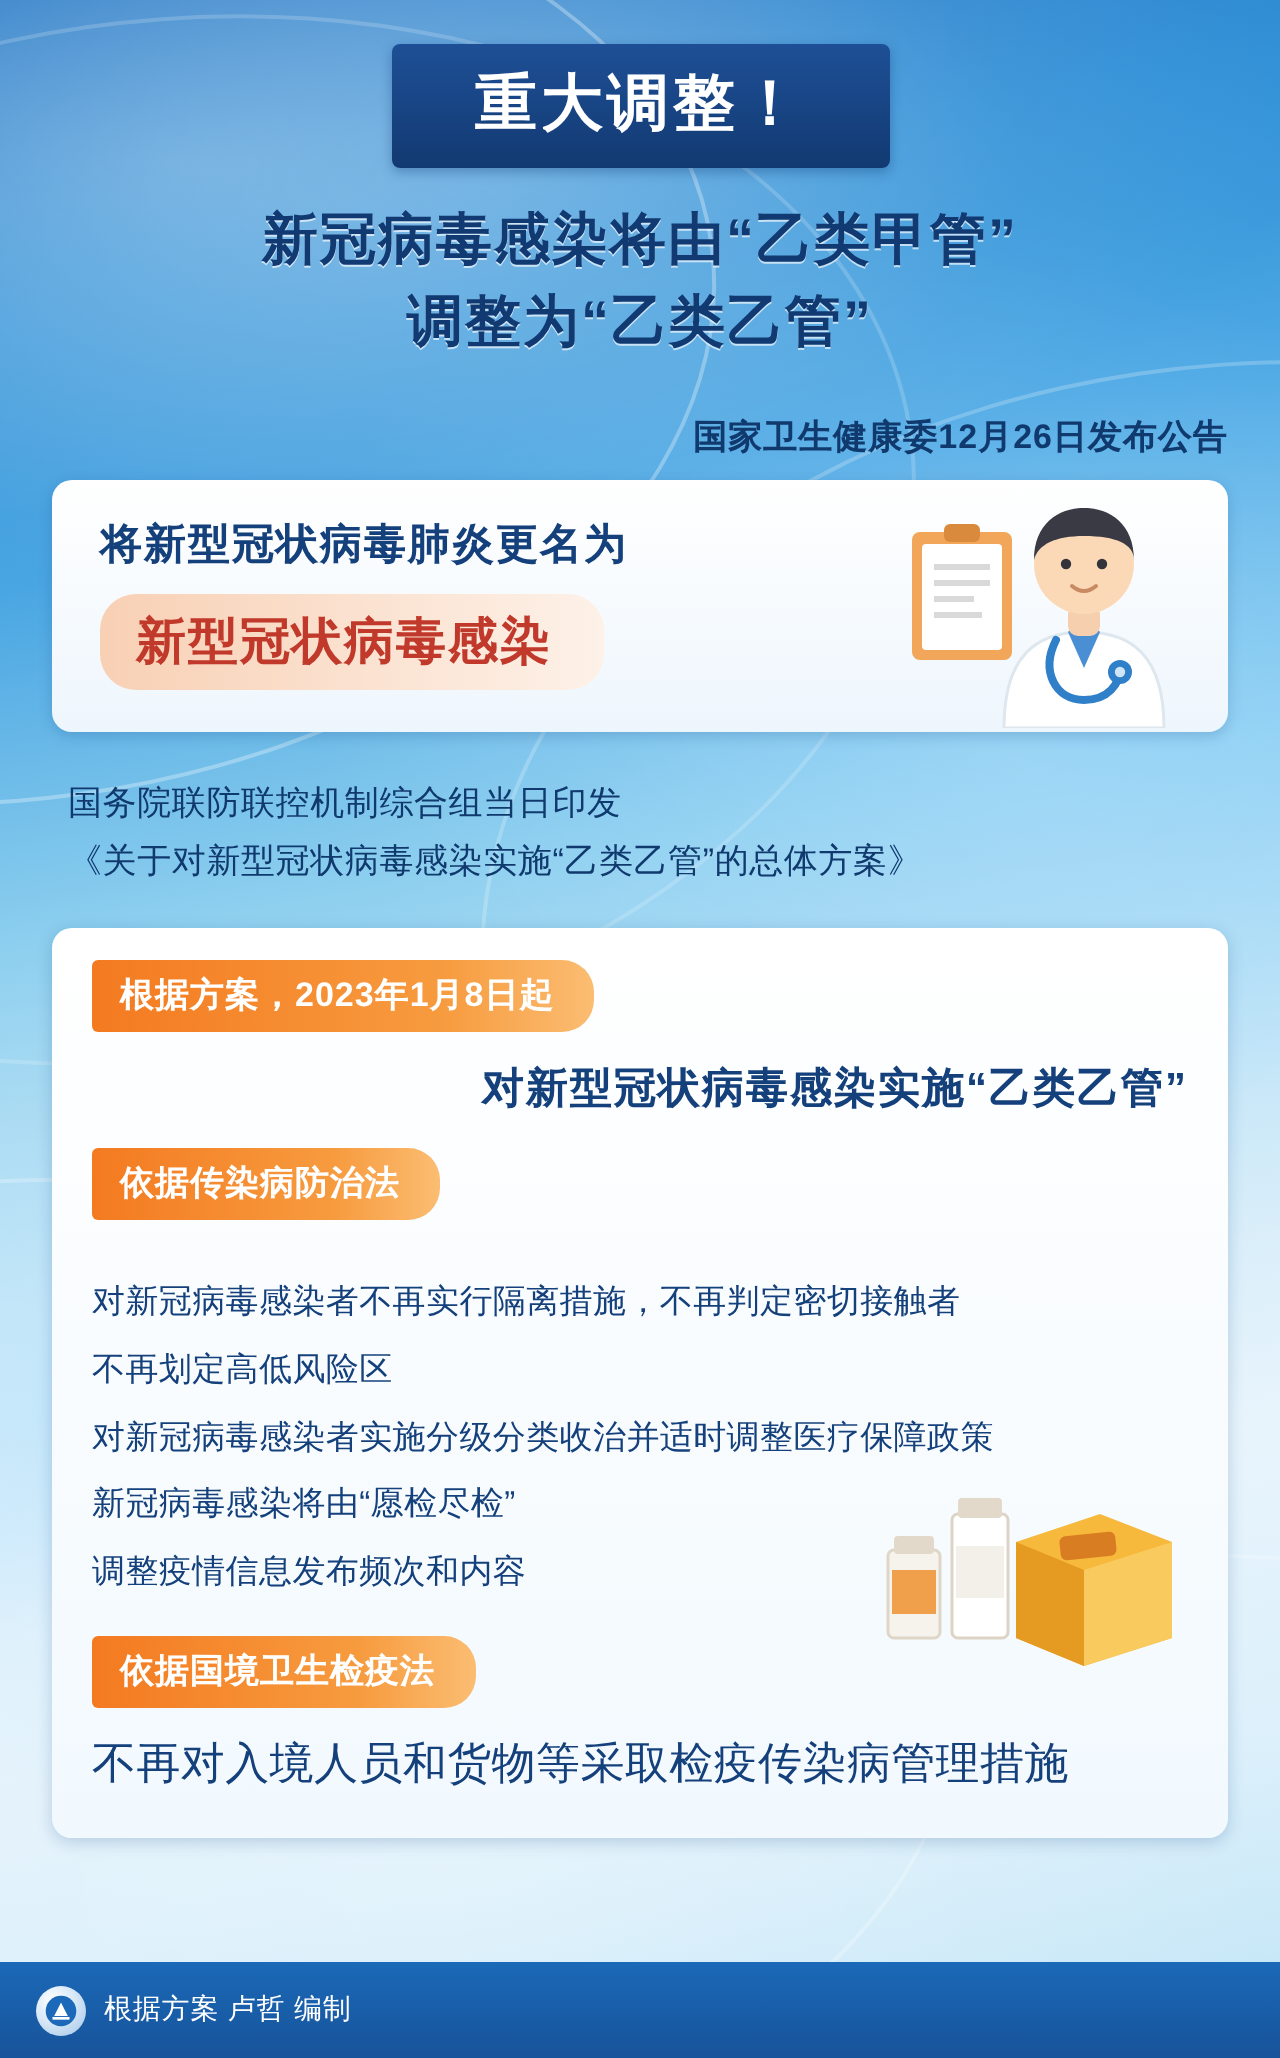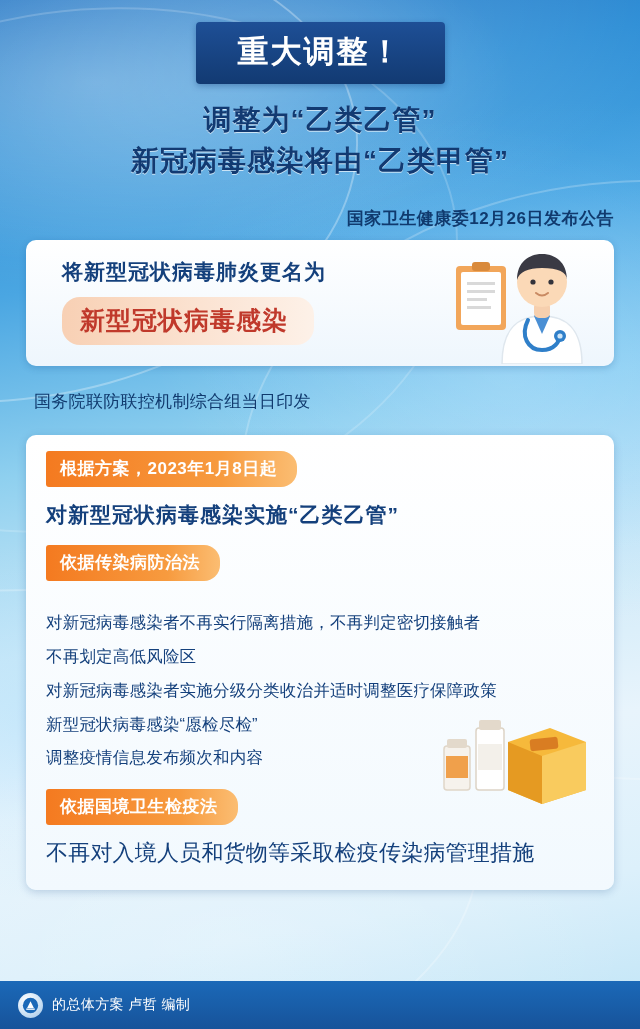"调整为“乙类乙管”" div { order: before "新冠病毒感染将由“乙类甲管”" -> after "新冠病毒感染将由“乙类甲管”" }
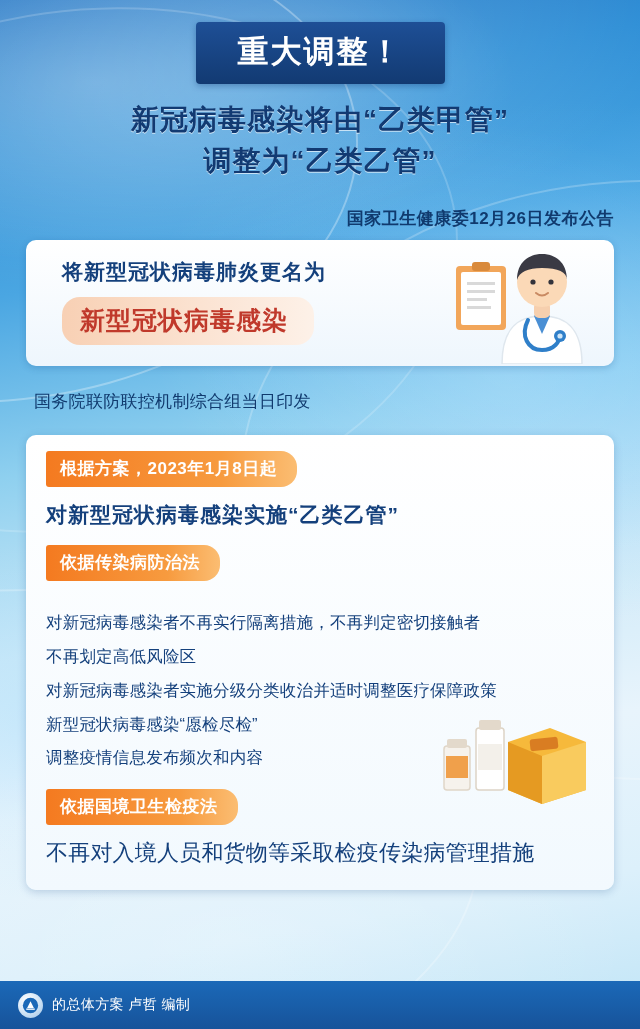"将新型冠状病毒肺炎更名为" .rename-inner { padding: 18px 0 0 36px -> 18px 0 0 24px }
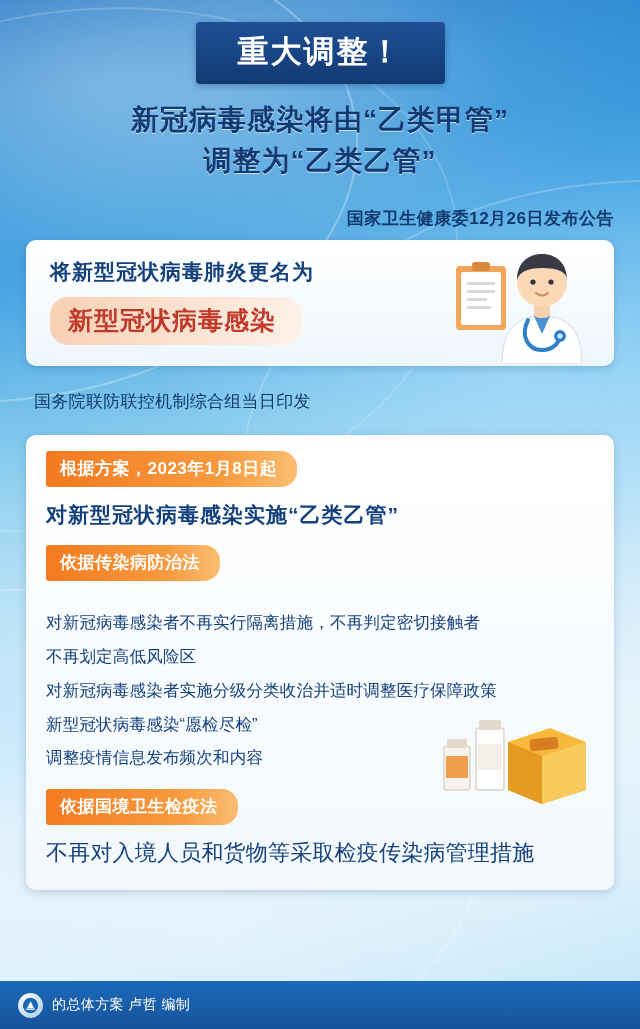"《关于对新型冠状病毒感染实施“乙类乙管”的总体方案》" div { html: none -> <div>《关于对新型冠状病毒感染实施“乙类乙管”的总体方案》</div> }
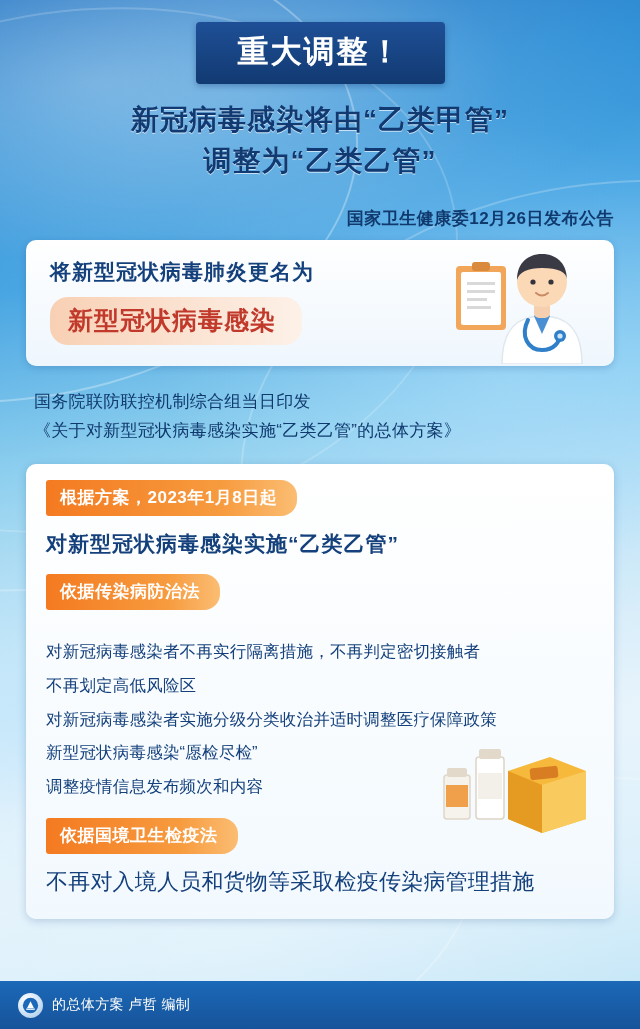"对新型冠状病毒感染实施“乙类乙管”" .panel-h2 { text-align: left -> right }
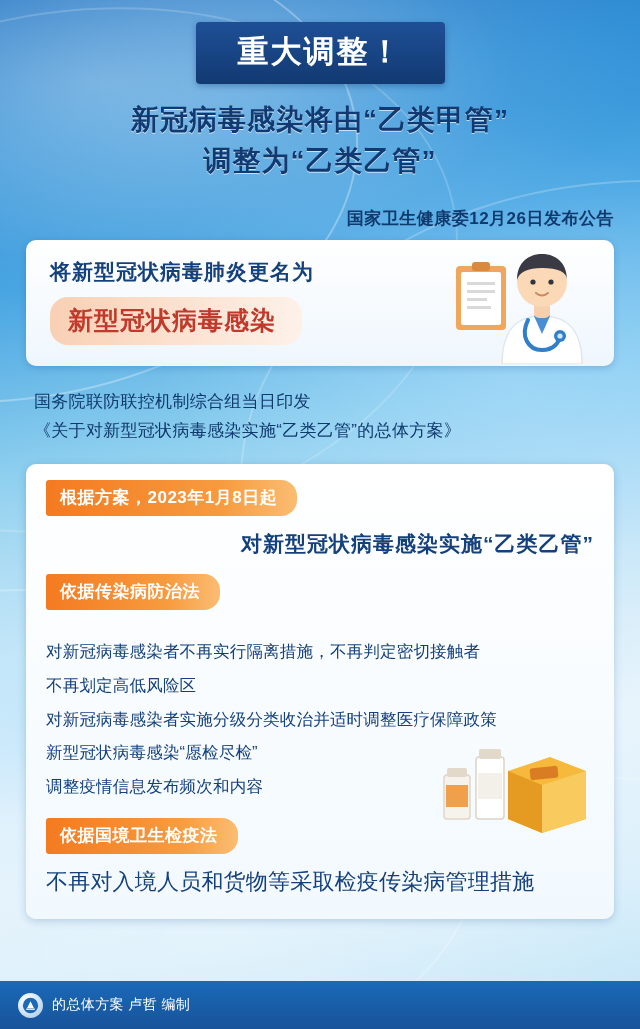"新型冠状病毒感染“愿检尽检”" div { text: 型冠状病毒感染 -> 冠病毒感染将由 }
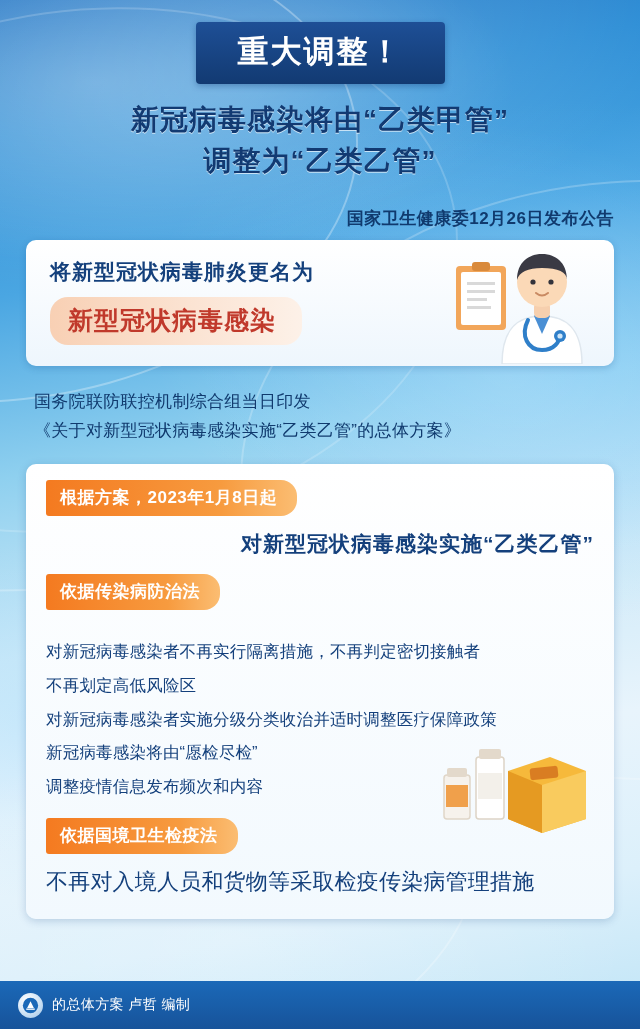"的总体方案 卢哲 编制" div.footer-text { text: 的总体 -> 根据 }
